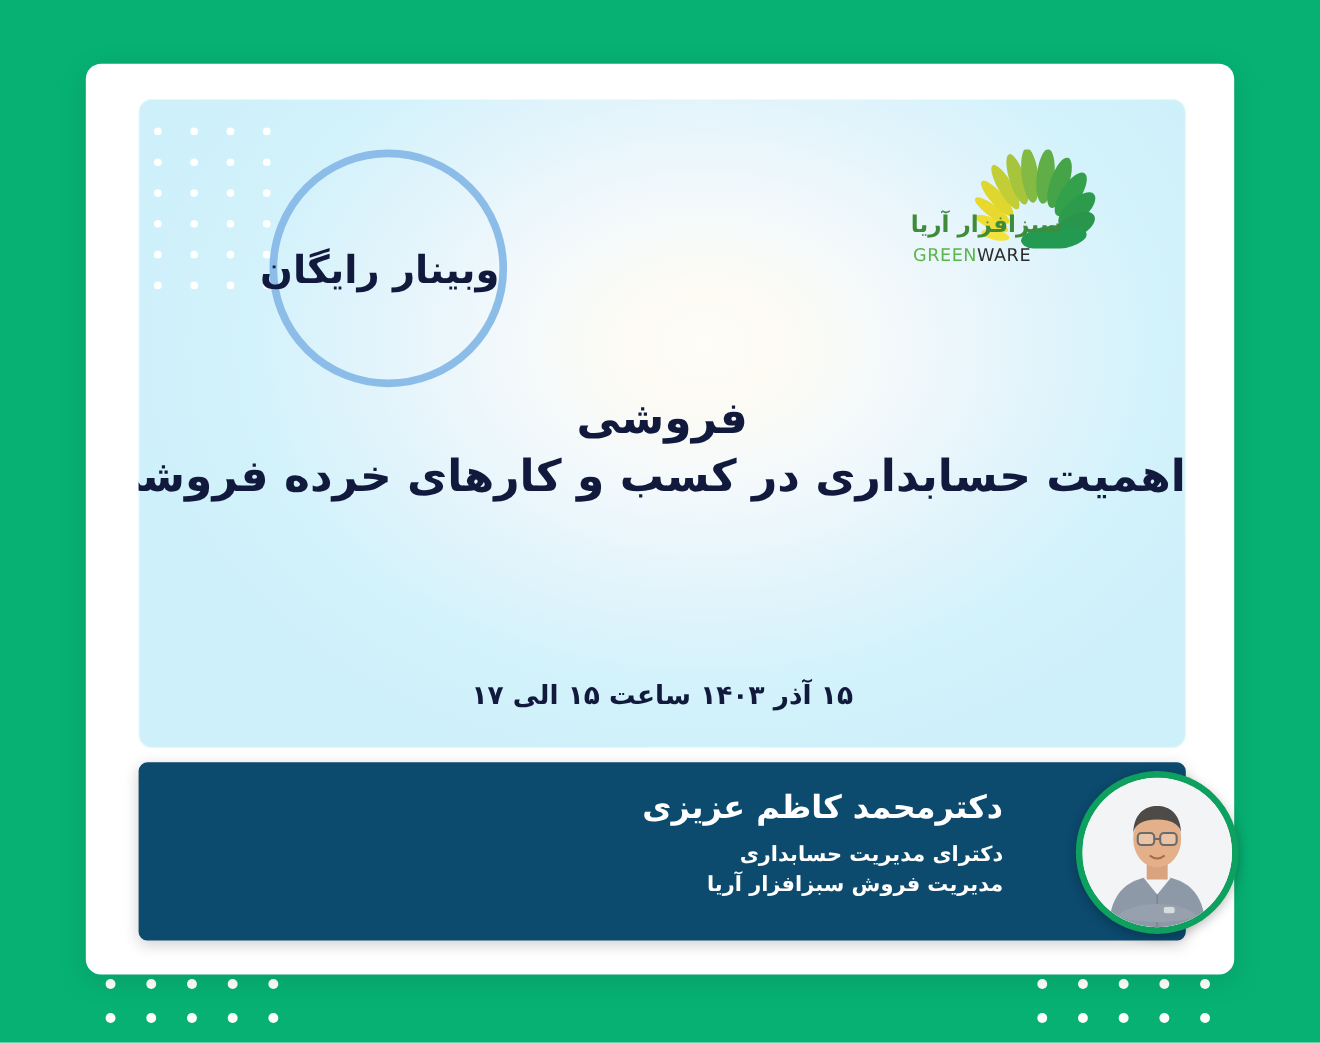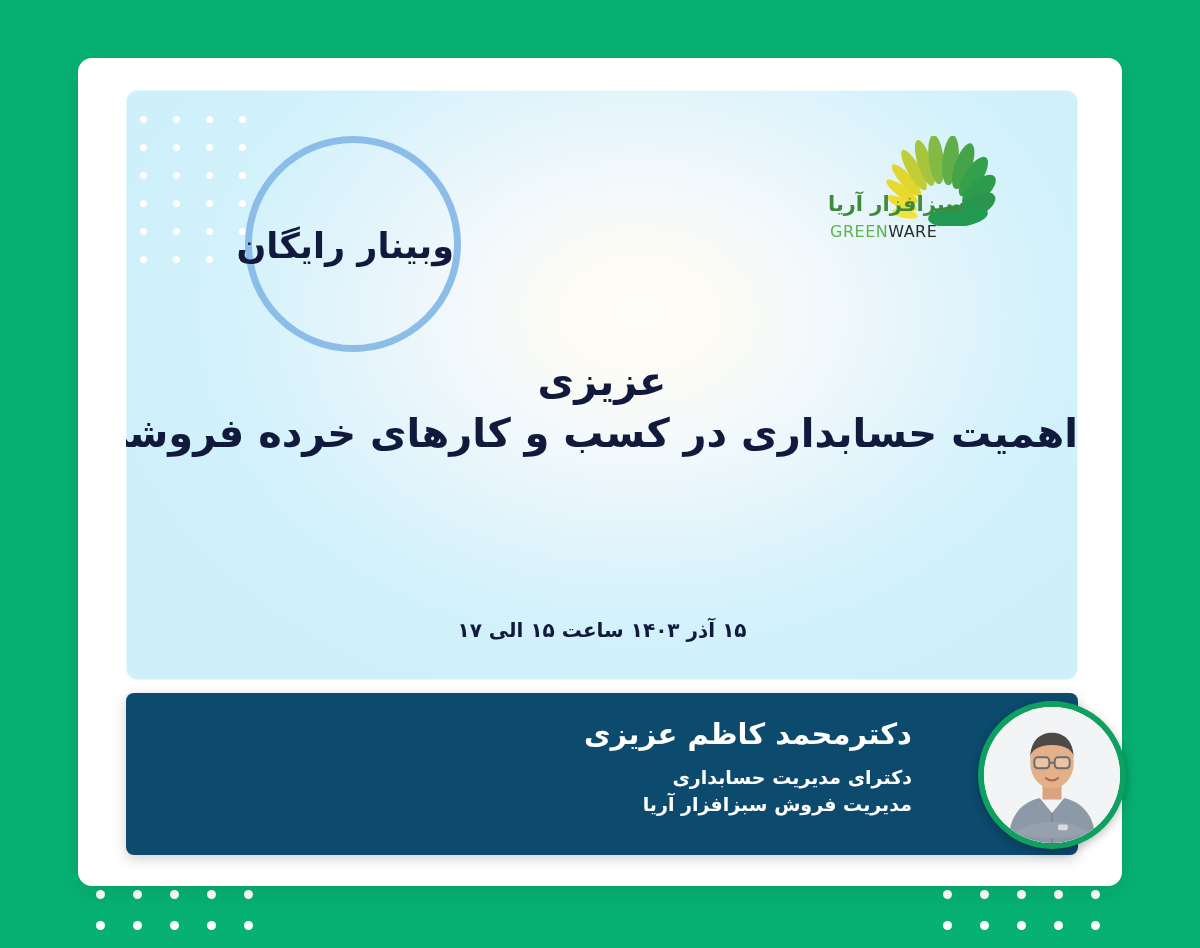"عزیزی" div.kicker { text: عزیزی -> فروشی }
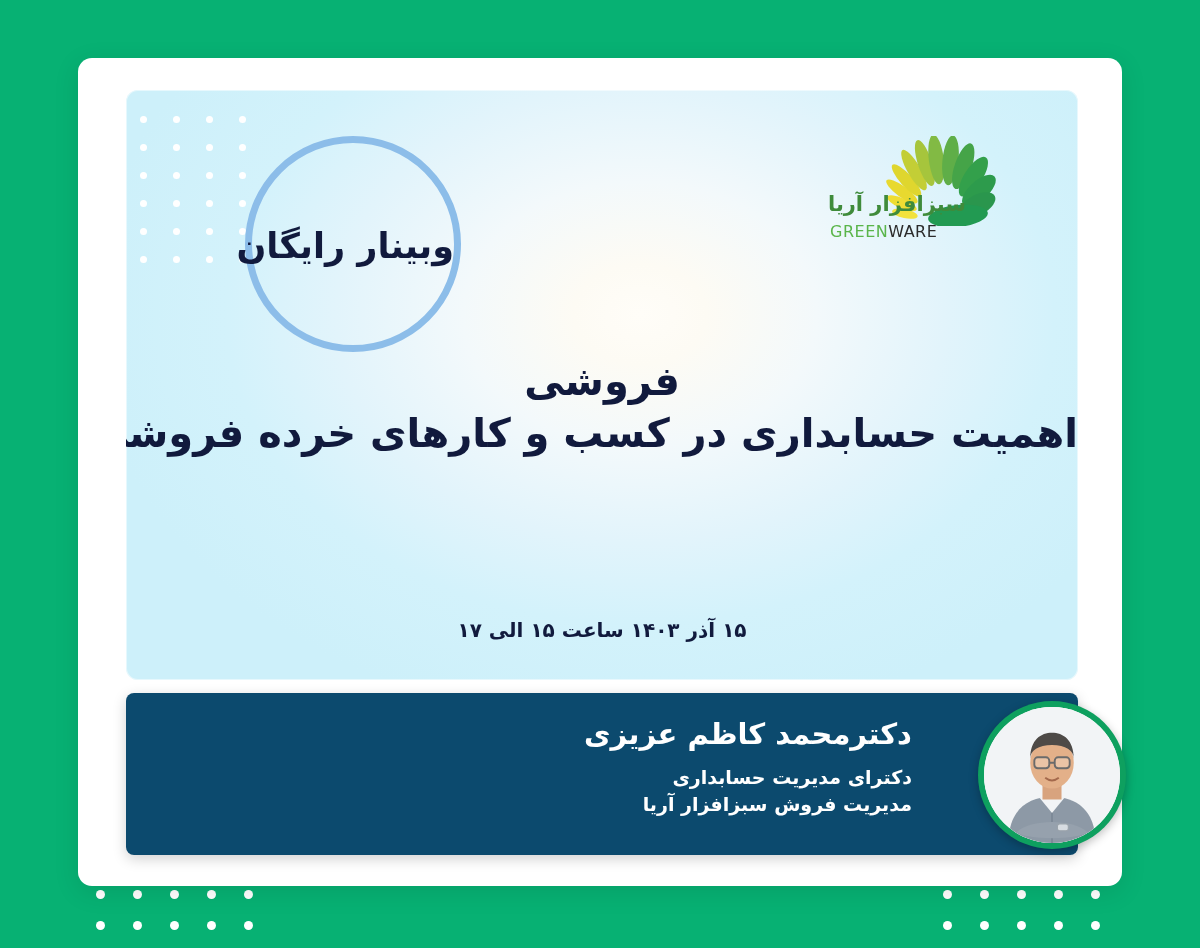"۱۵ آذر ۱۴۰۳ ساعت ۱۵" .datetime { font-size: 20px -> 24px }
